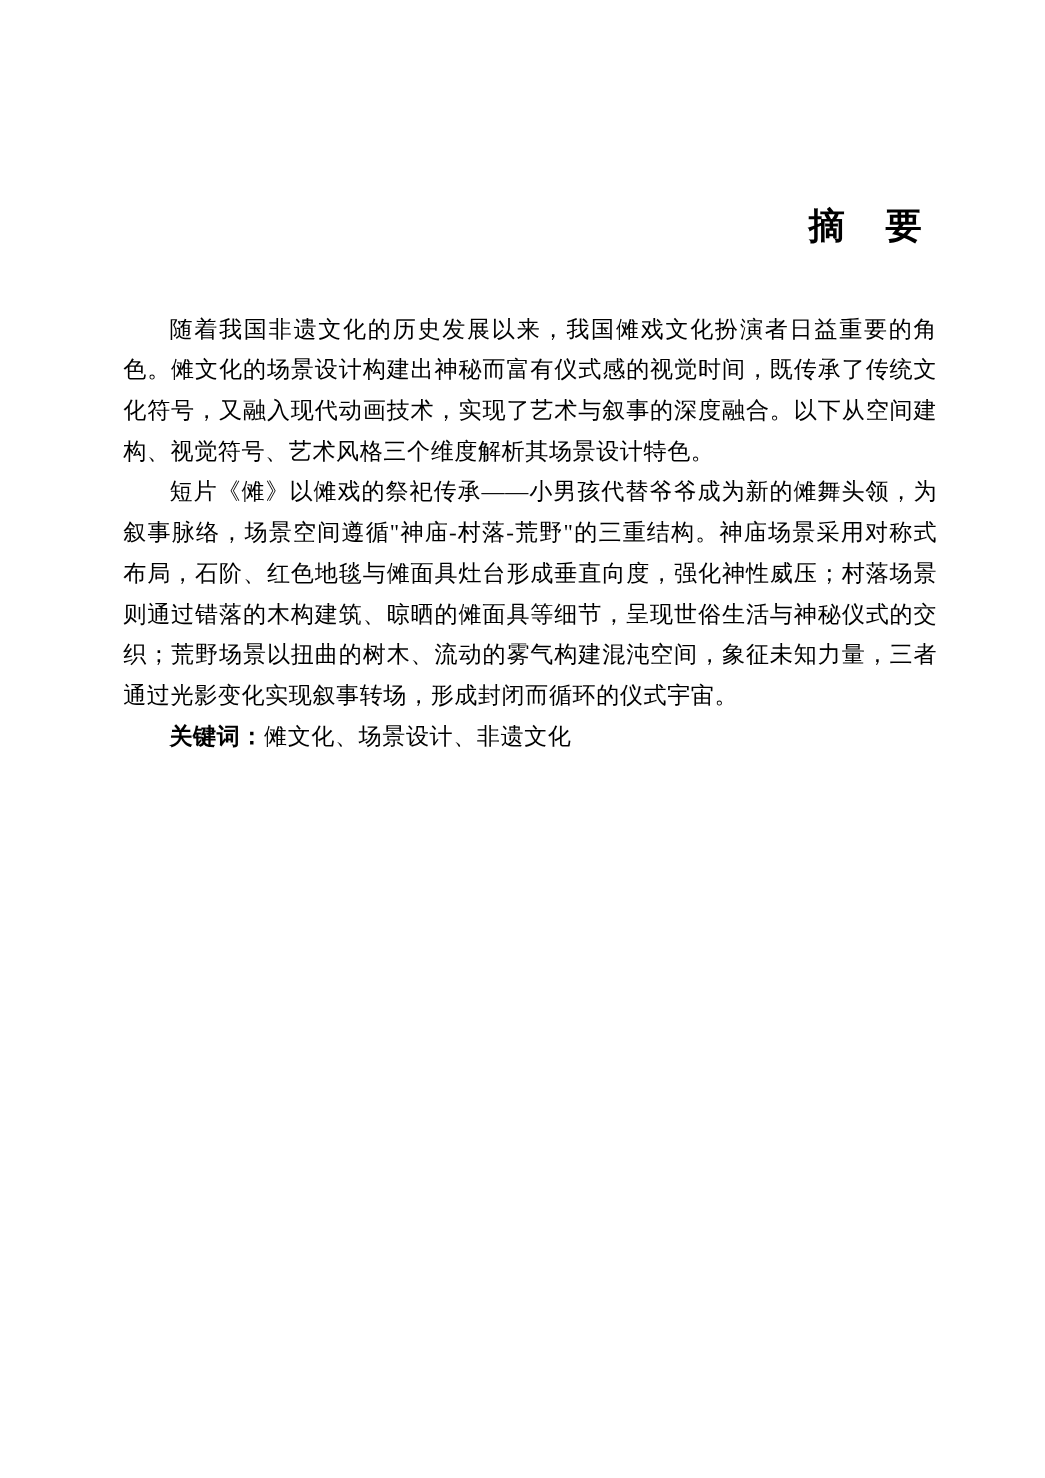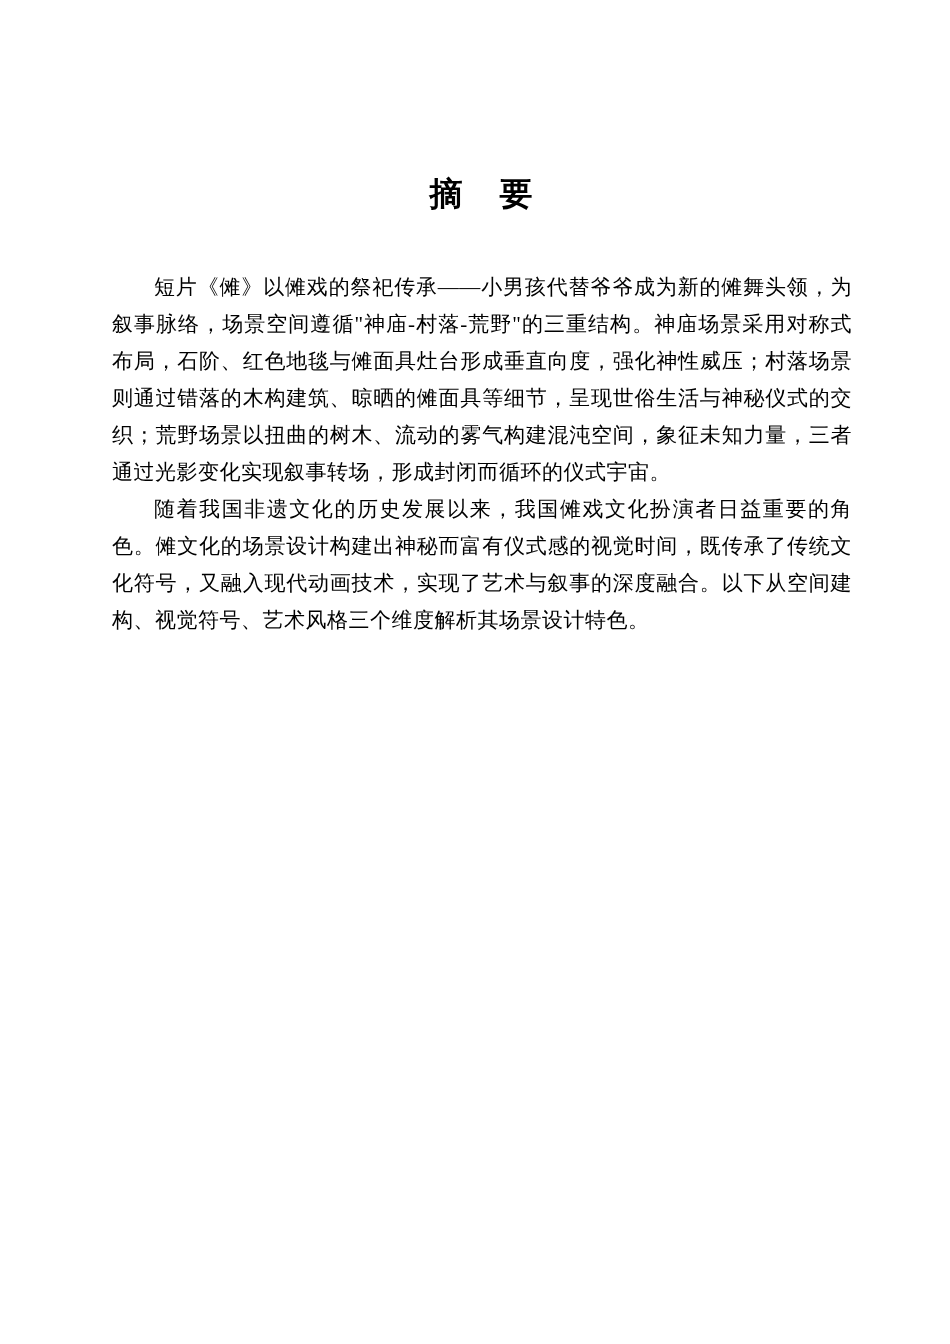"摘 要" .abstract-title { margin: 0 -> 12px; text-align: center -> right }
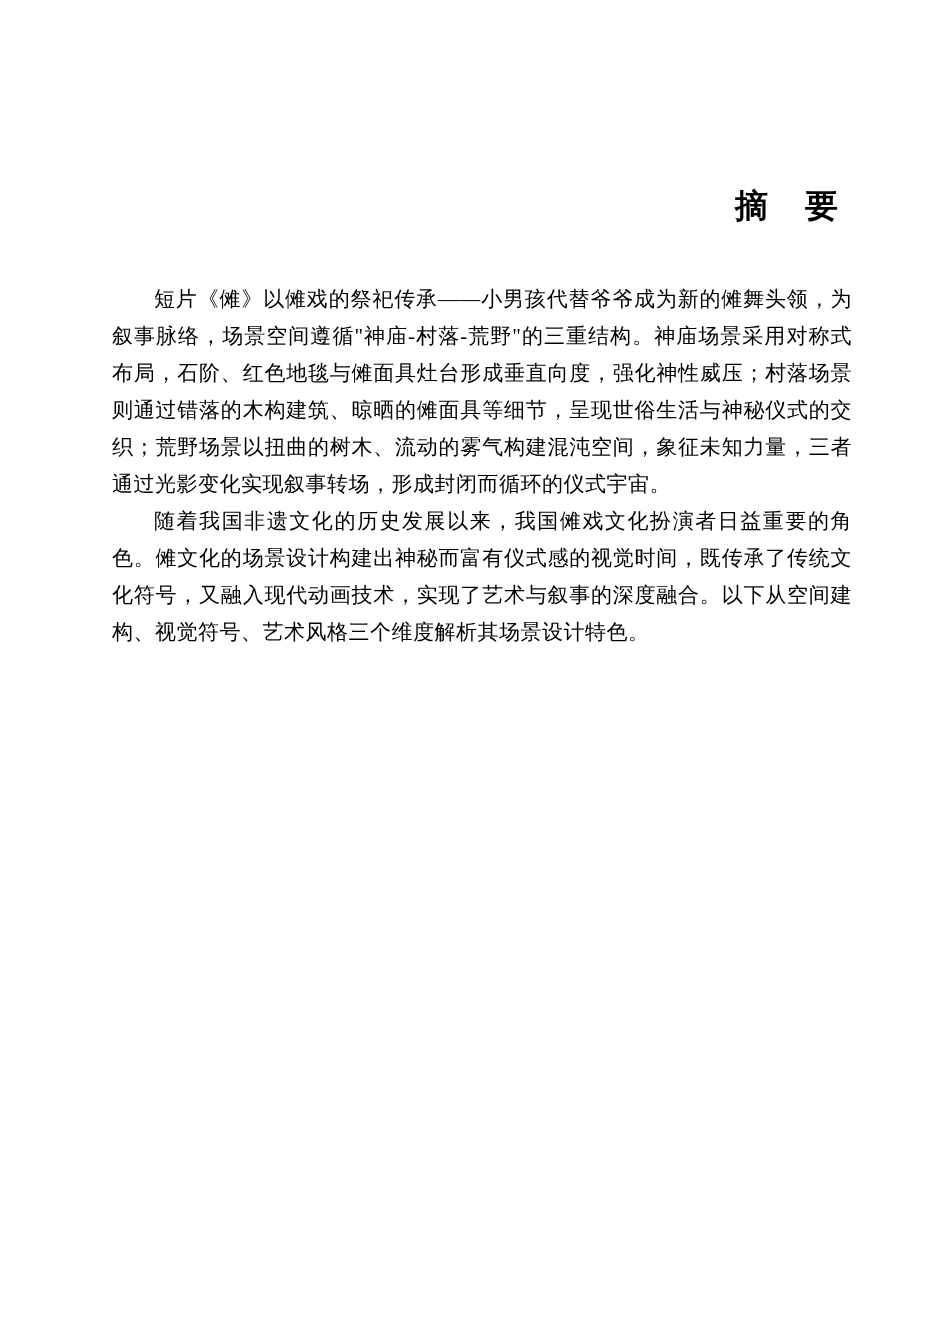"短片《傩》以傩戏的祭祀传承——小男孩代替爷爷成为新的傩舞头领，为叙事脉络，场景空" p { order: before "随着我国非遗文化的历史发展以来，我国傩戏文化扮演者日益重要的角色。傩文化的场景设" -> after "随着我国非遗文化的历史发展以来，我国傩戏文化扮演者日益重要的角色。傩文化的场景设" }
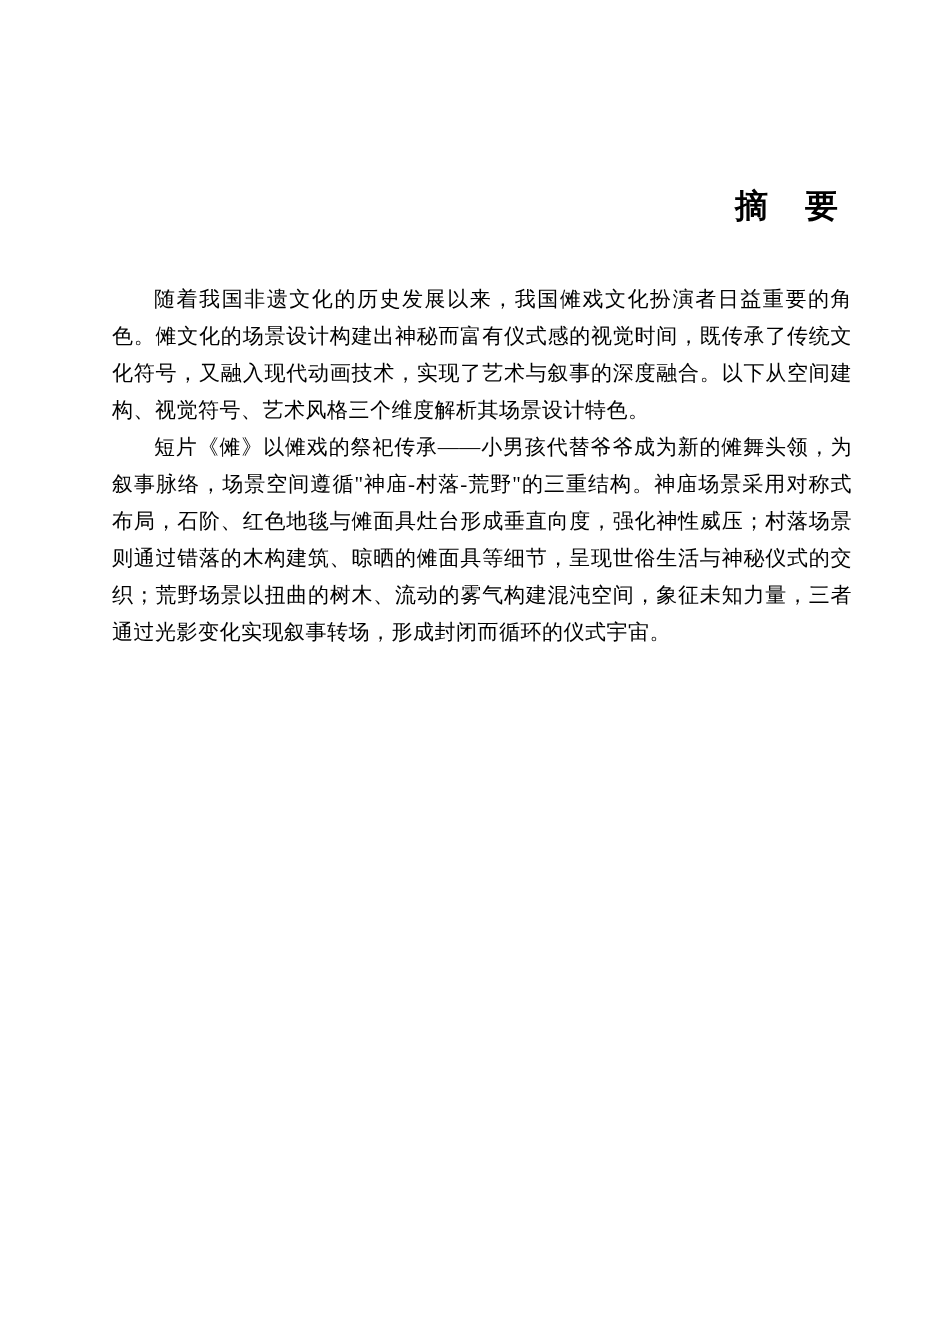"关键词：傩文化、场景设计、非遗文化" p.keywords-line { html: none -> <p> <span>关键词：</span><span>傩文化、场景设计、非遗文化</span> </p> }
